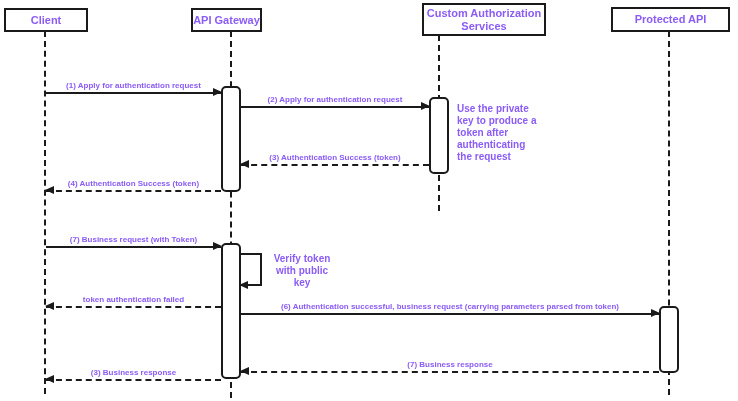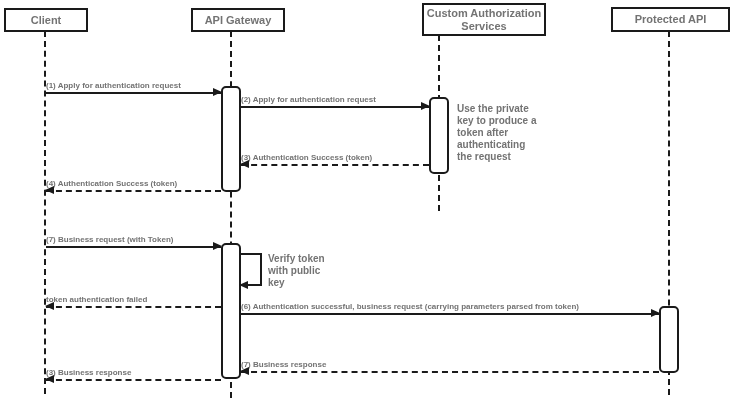"Client" #stage { color: #737373 -> #8b5cf6 }
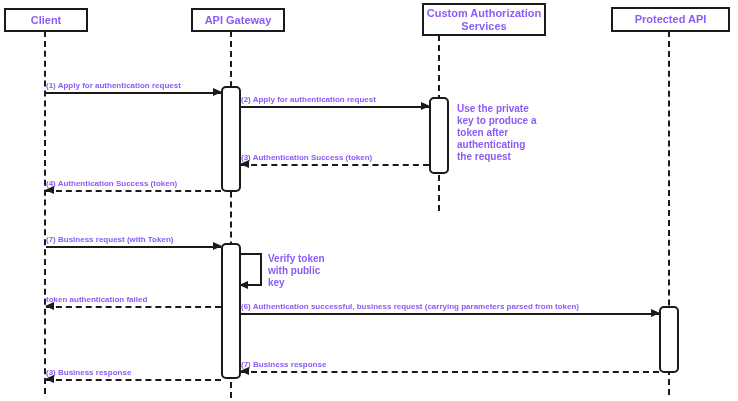"API Gateway" div.actor { width: 94px -> 71px }
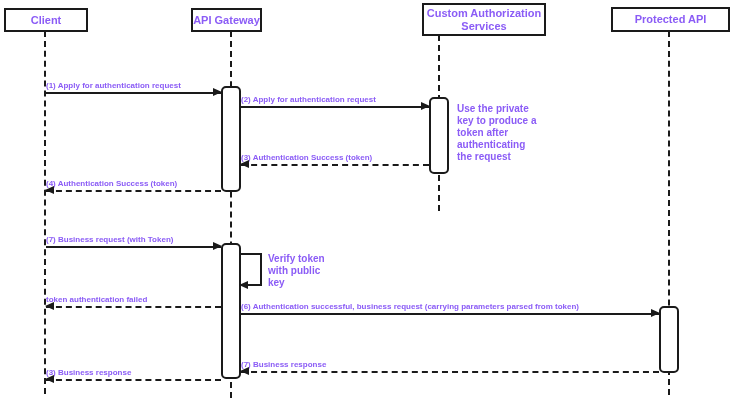"(1) Apply for authentication request" .msg .label { text-align: left -> center }
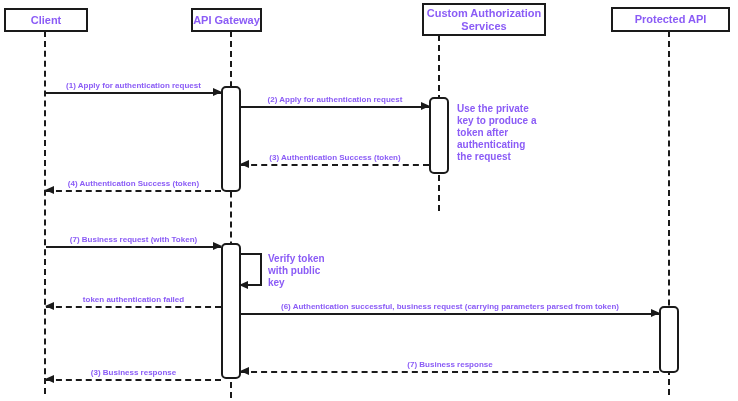"Verify token with public key" div.sidetext { text-align: none -> center }
